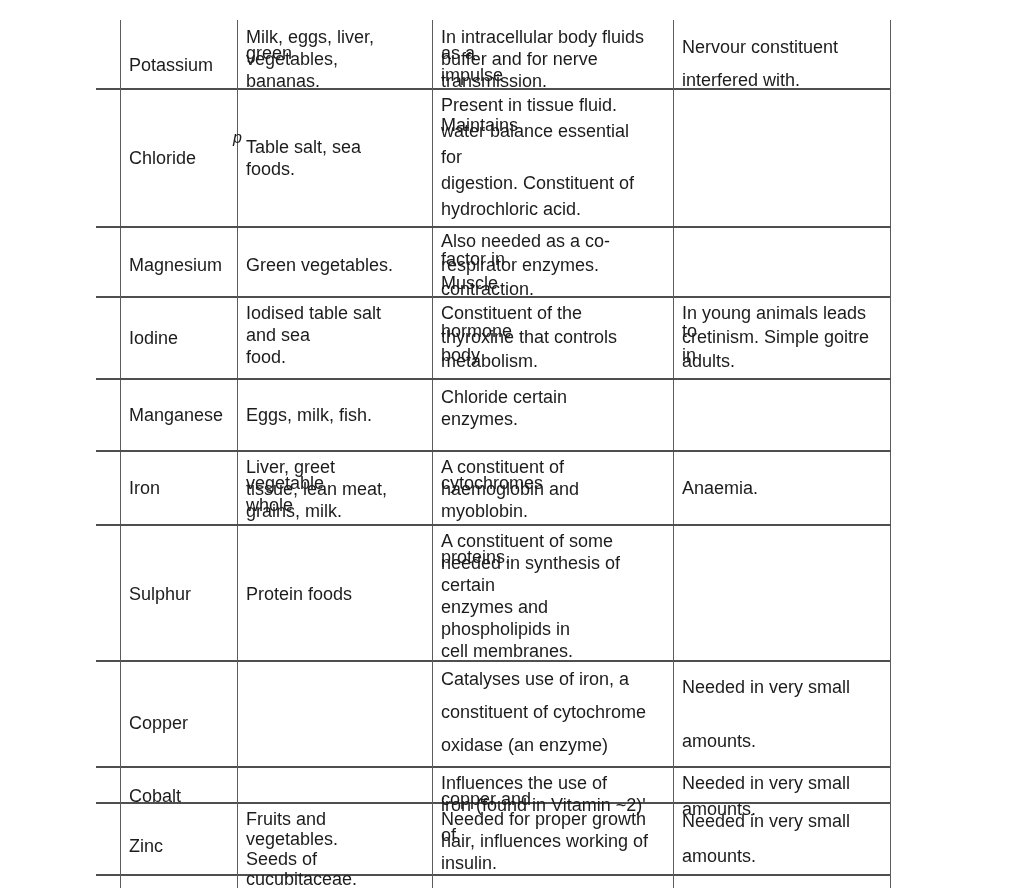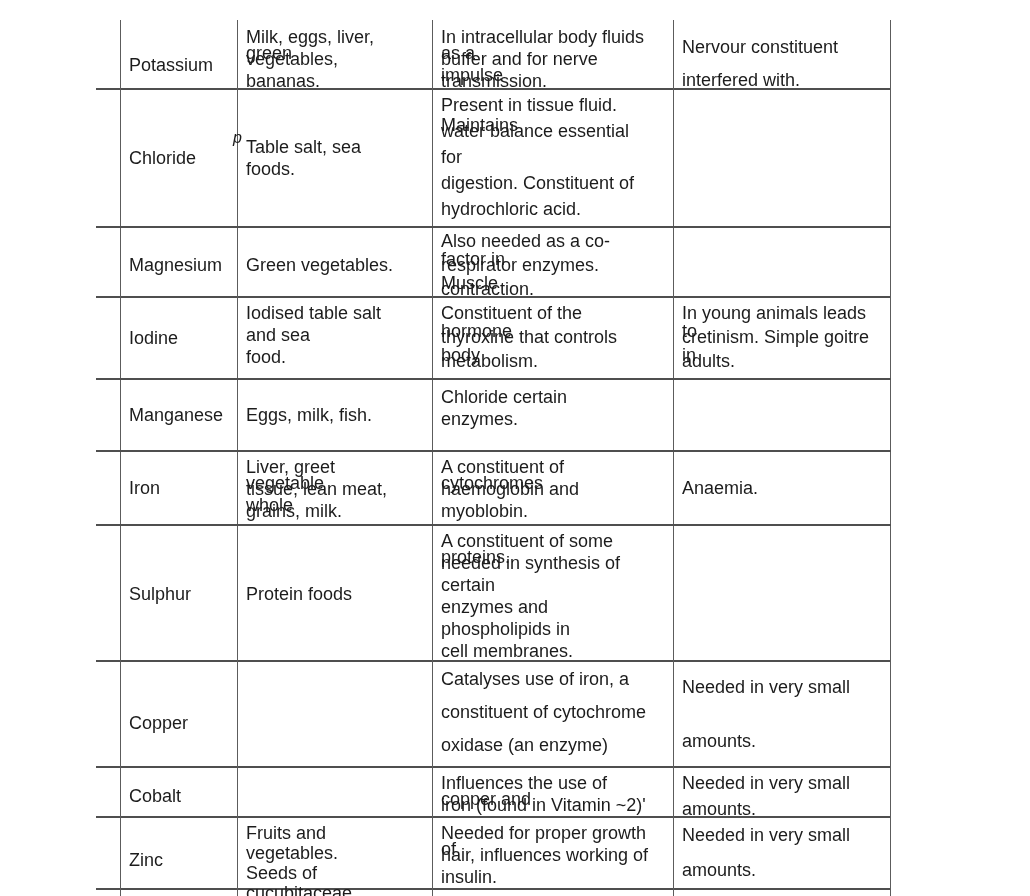"Cobalt" .r9 { height: 50px -> 36px }
